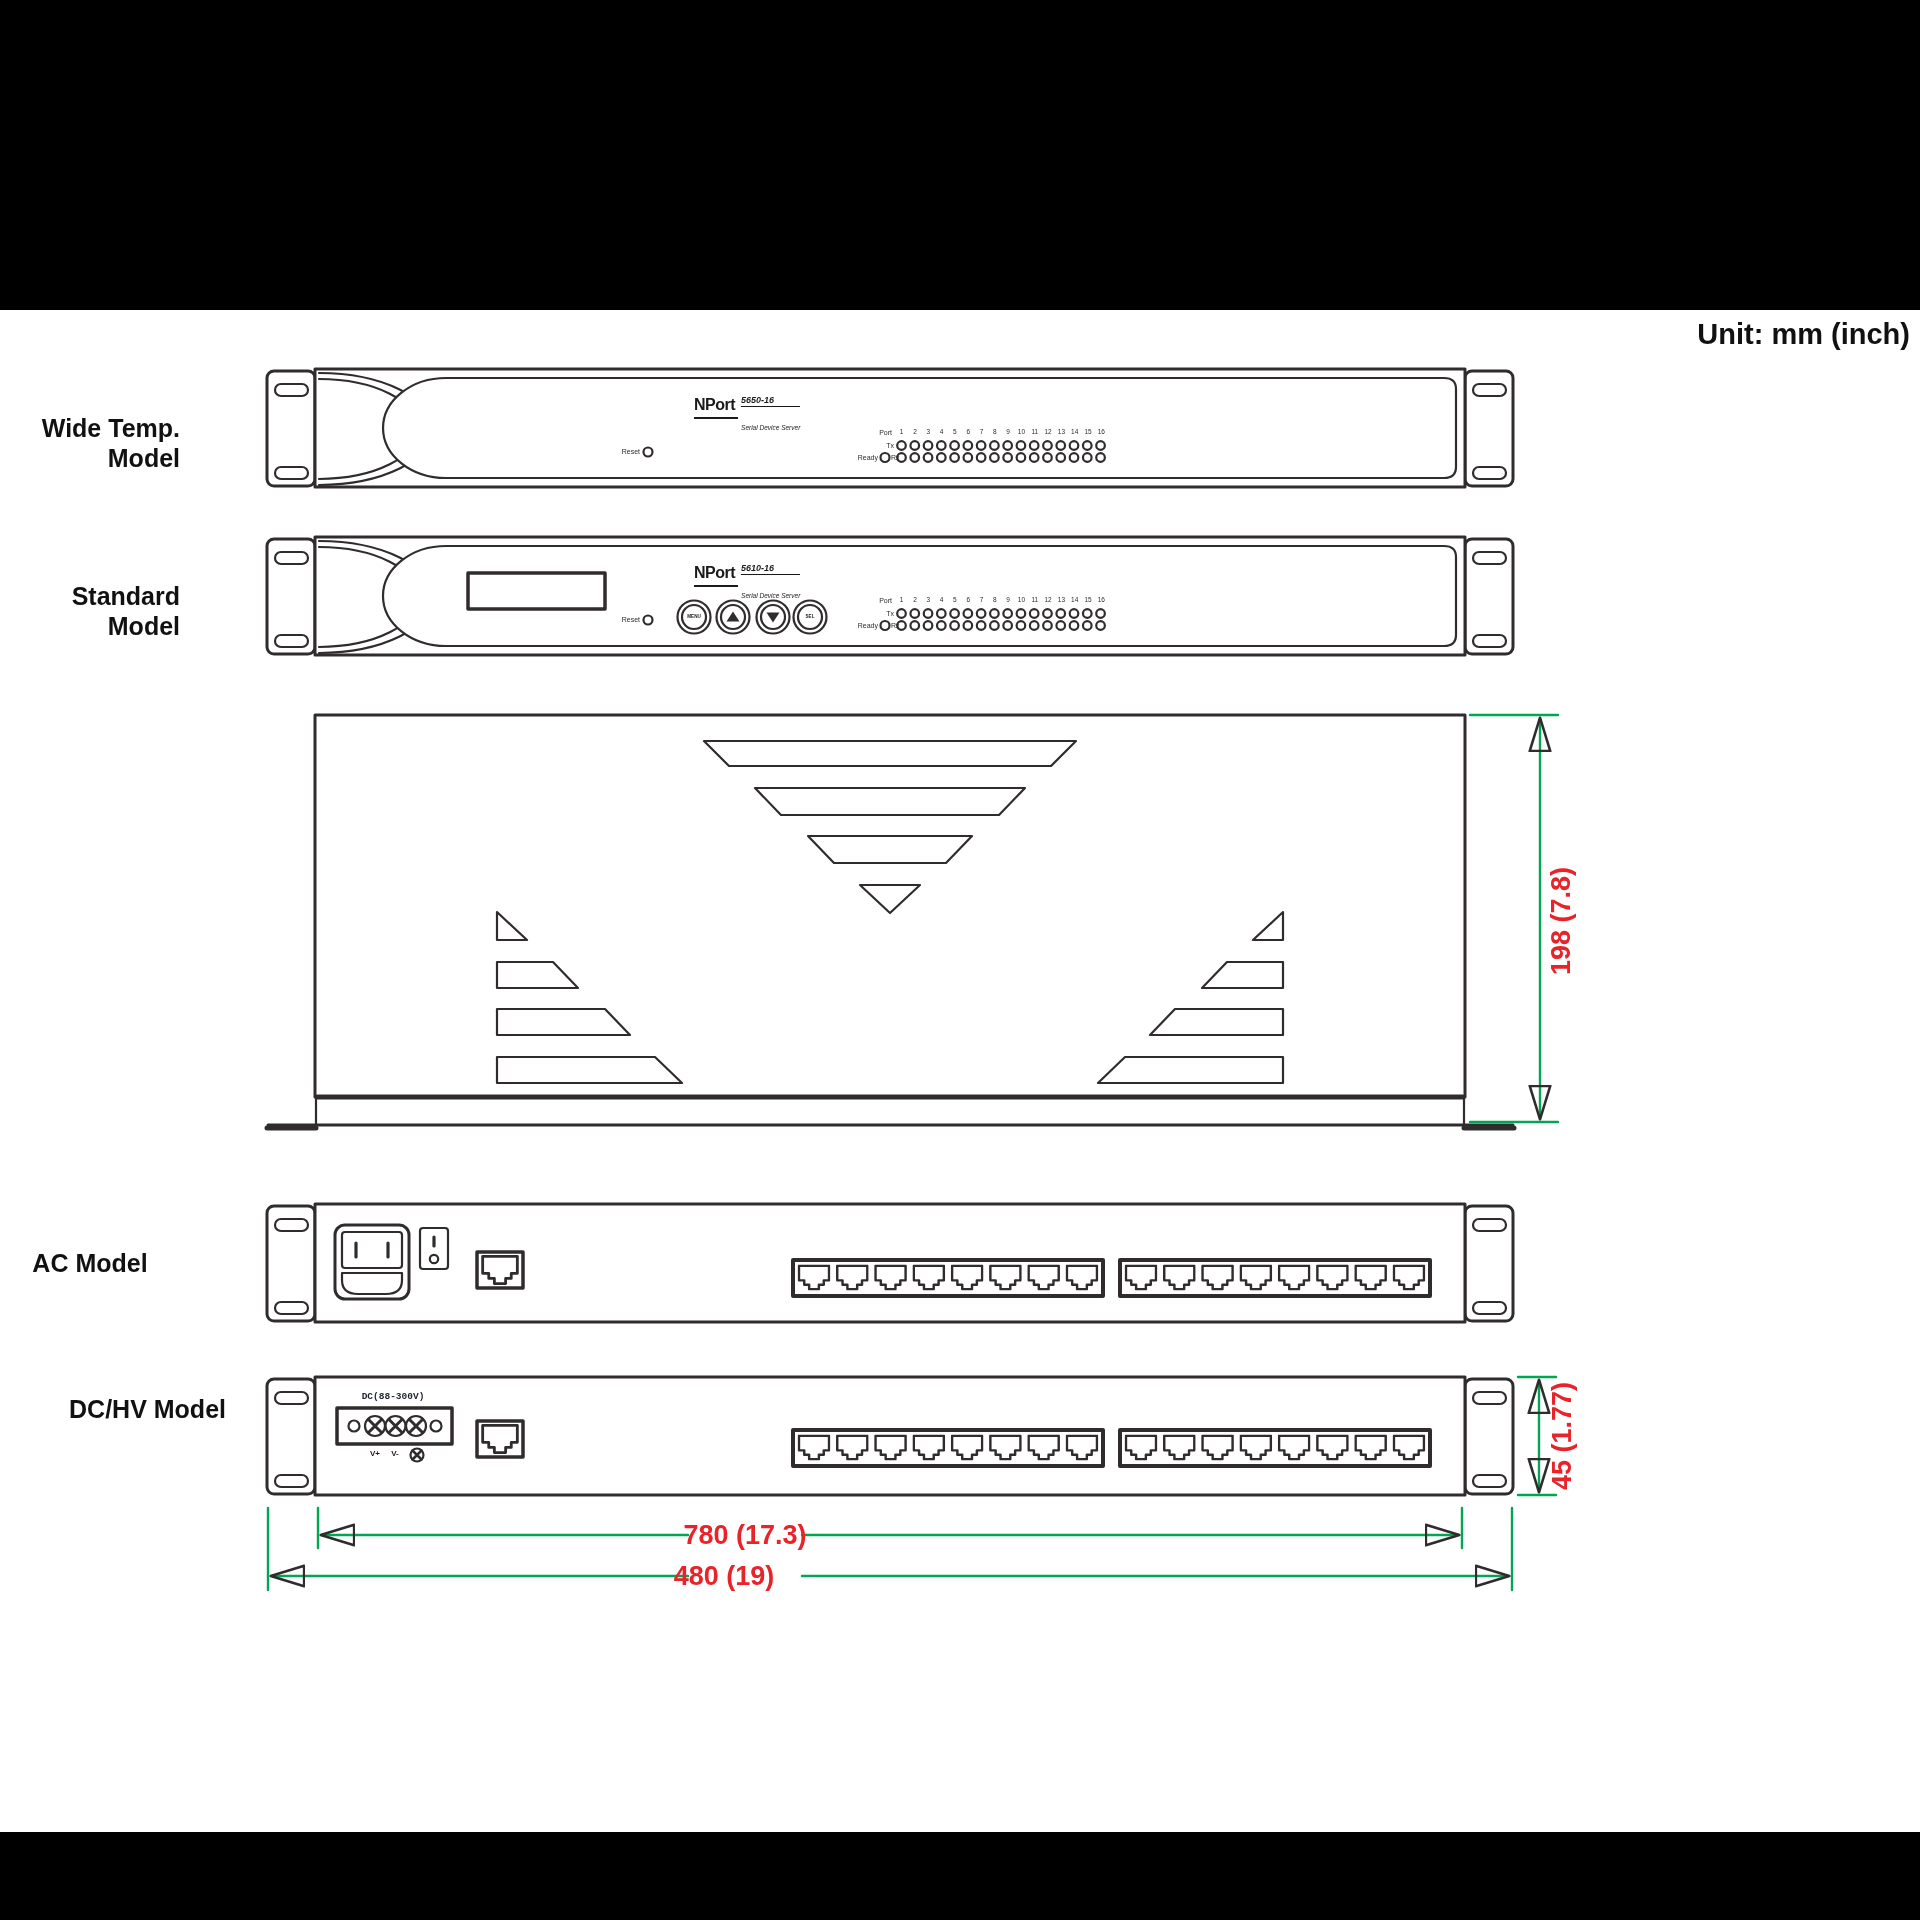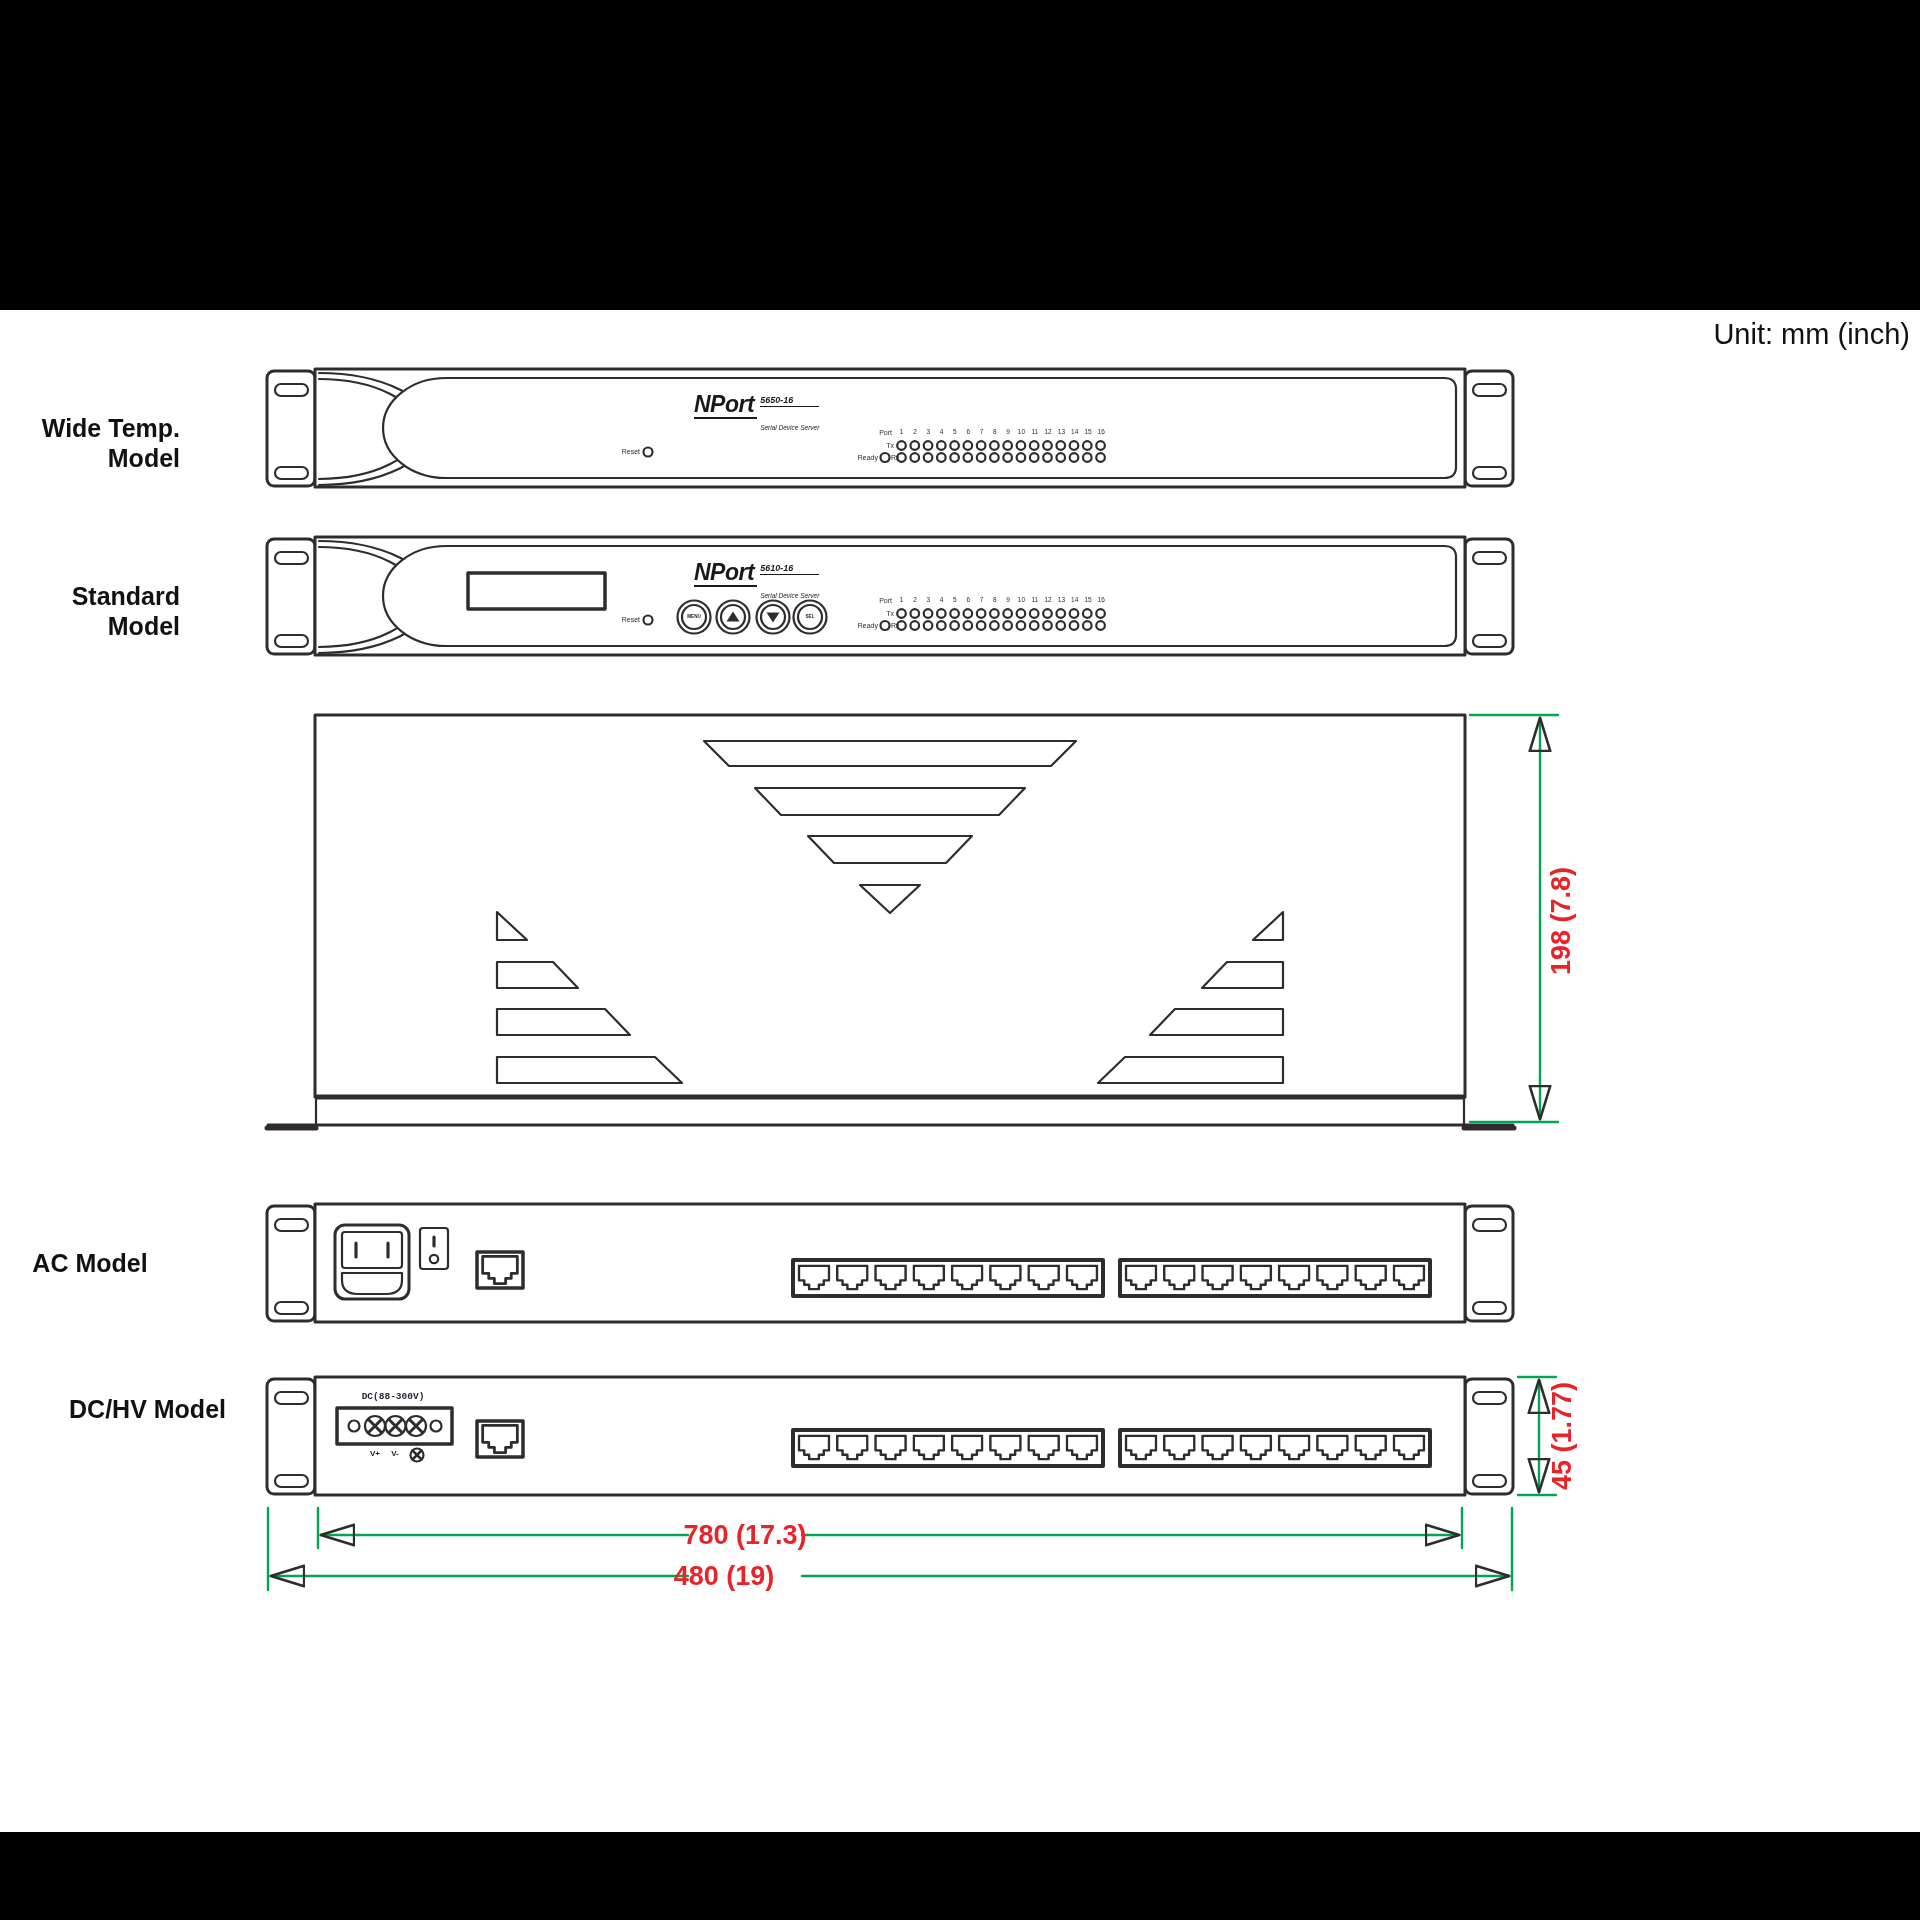"Unit: mm (inch)" .unit { font-weight: 400 -> 700 }
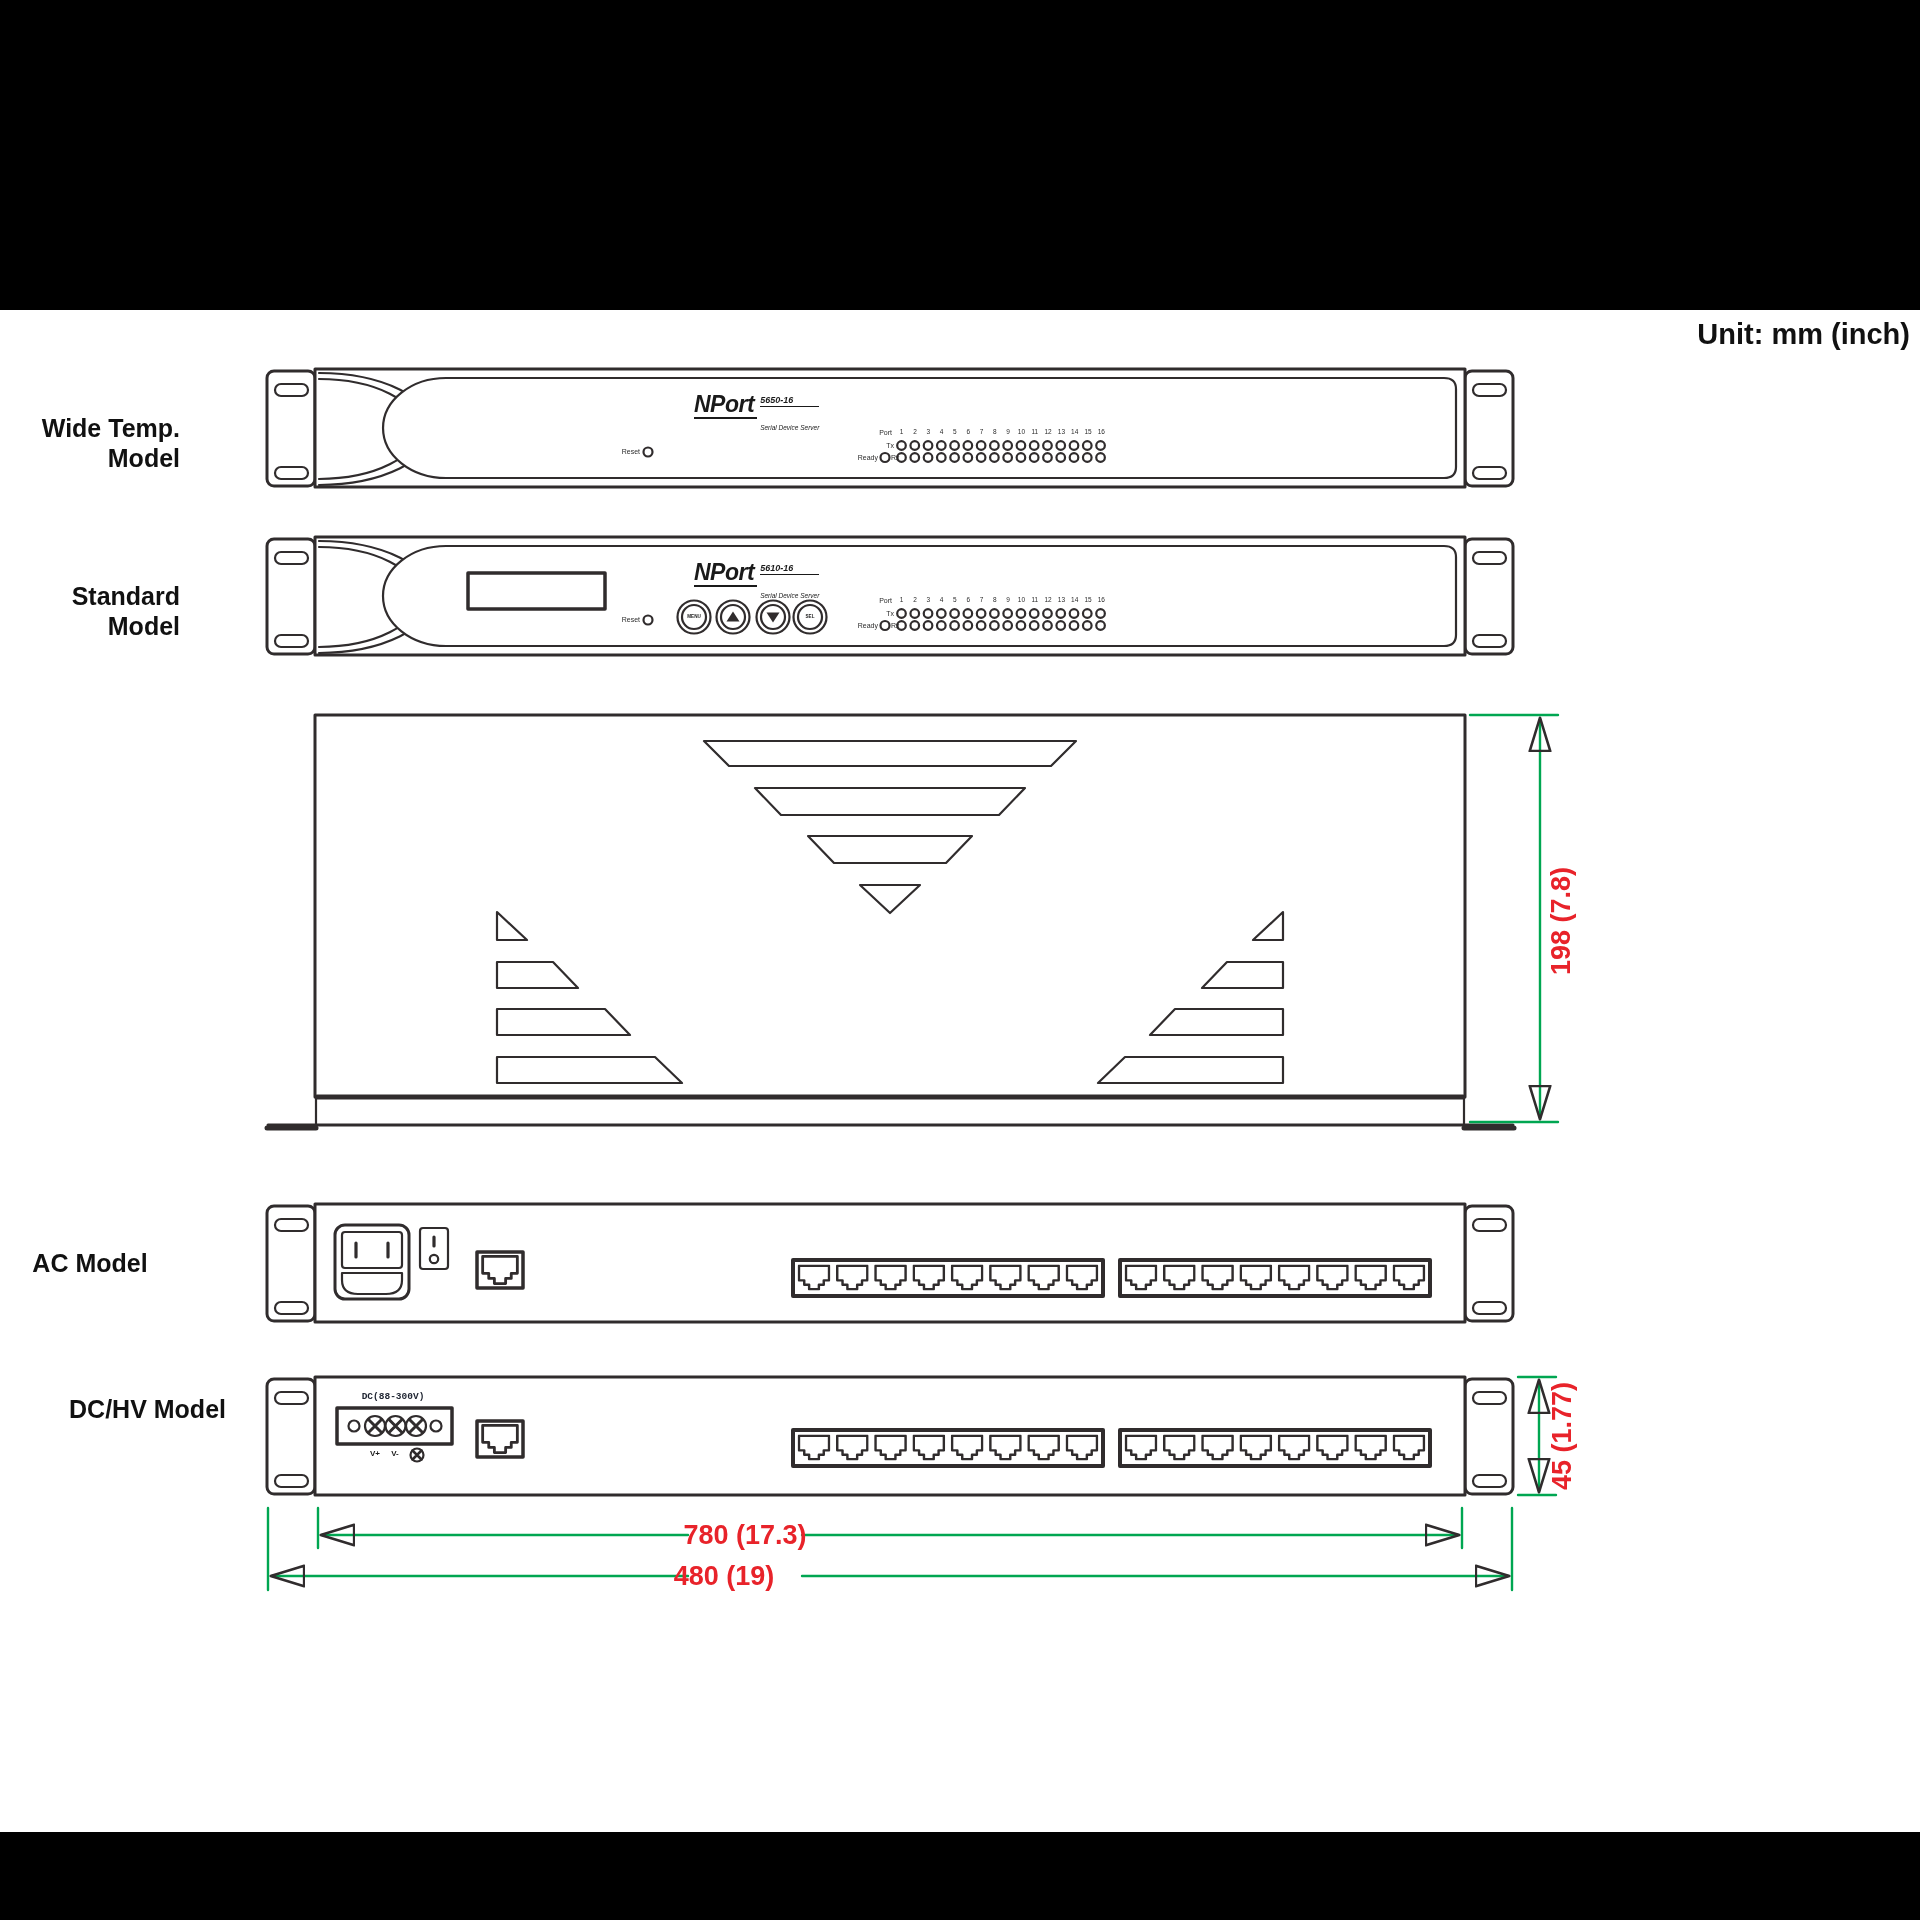"NPort" .nbrand { font-size: 23px -> 16px; font-style: italic -> none }
